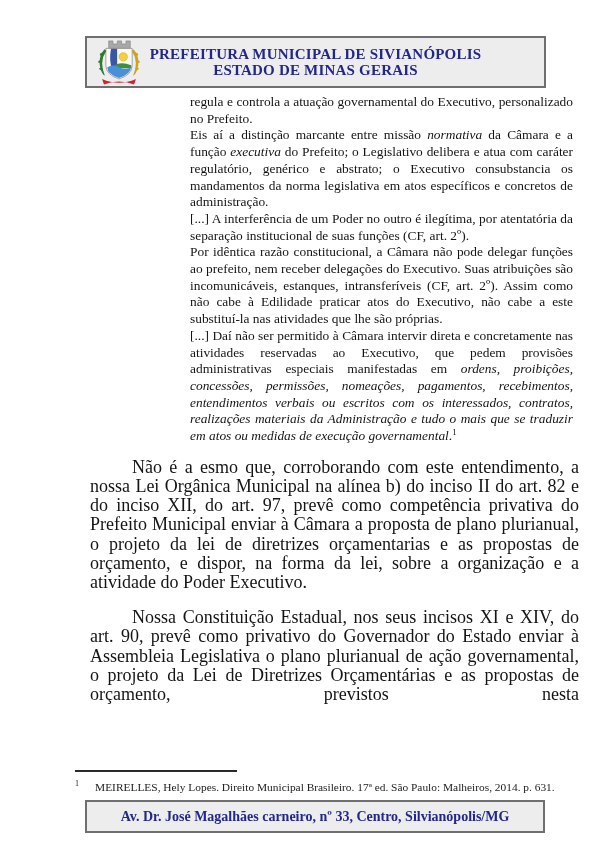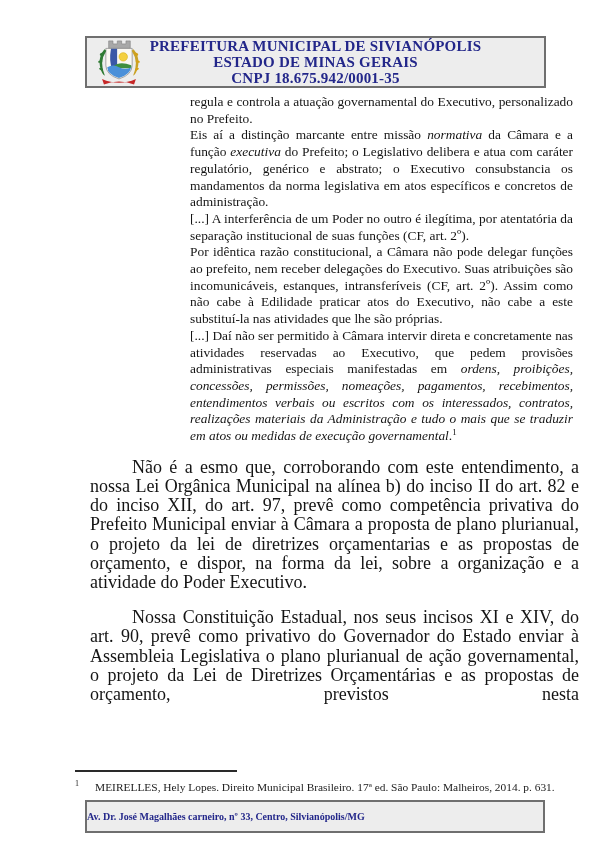"CNPJ 18.675.942/0001-35" div { html: <div>CNPJ 18.675.942/0001-35</div> -> none }
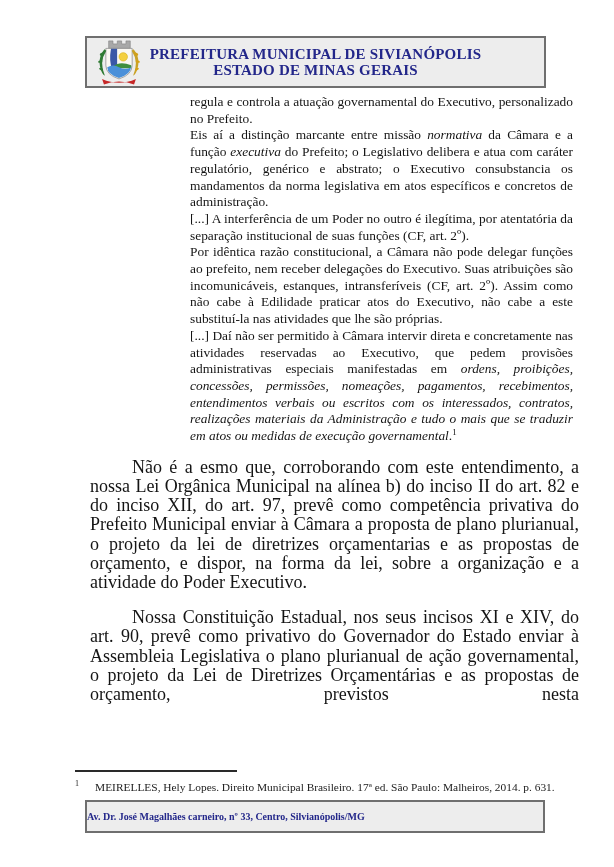"Av. Dr. José Magalhães carneiro," .footer-box { font-size: 10px -> 14px; text-align: none -> center }
